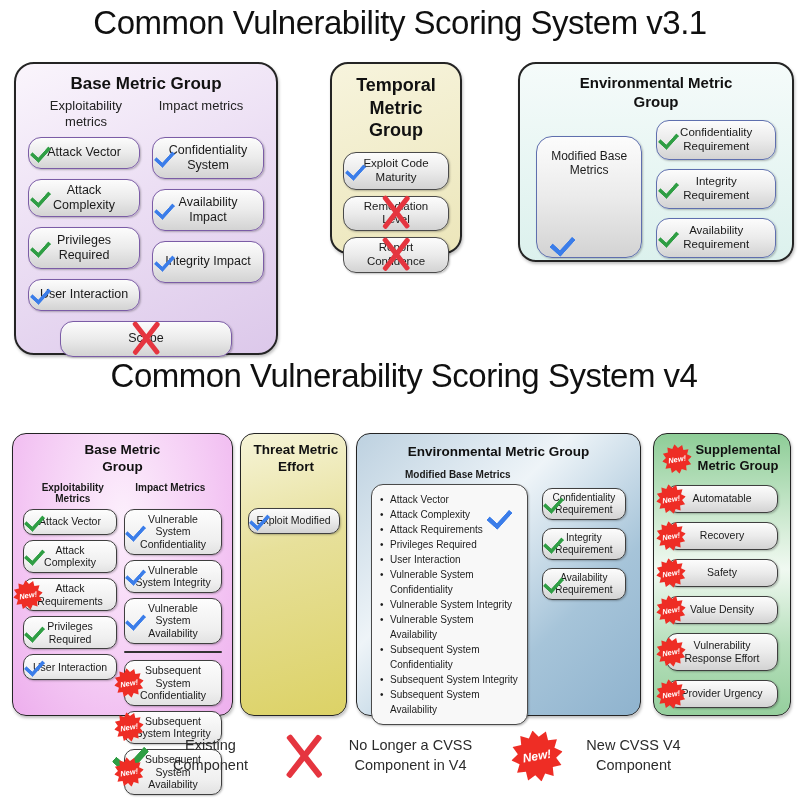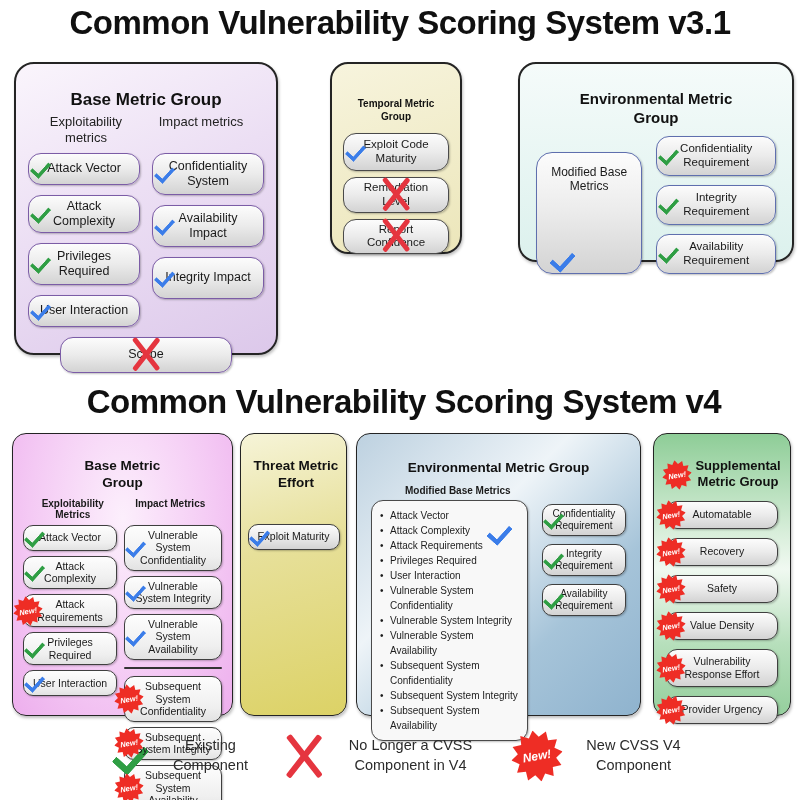"Common Vulnerability Scoring System v3.1" .main-title { font-weight: 700 -> 400 }
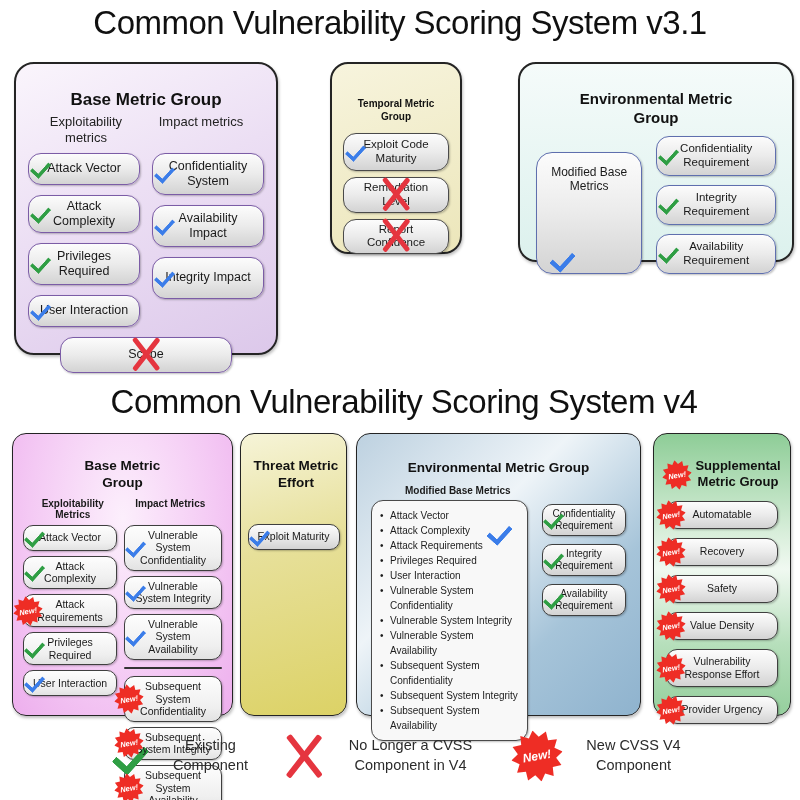"Base Metric Group" .group-box { padding: 24px 10px -> 8px 10px }
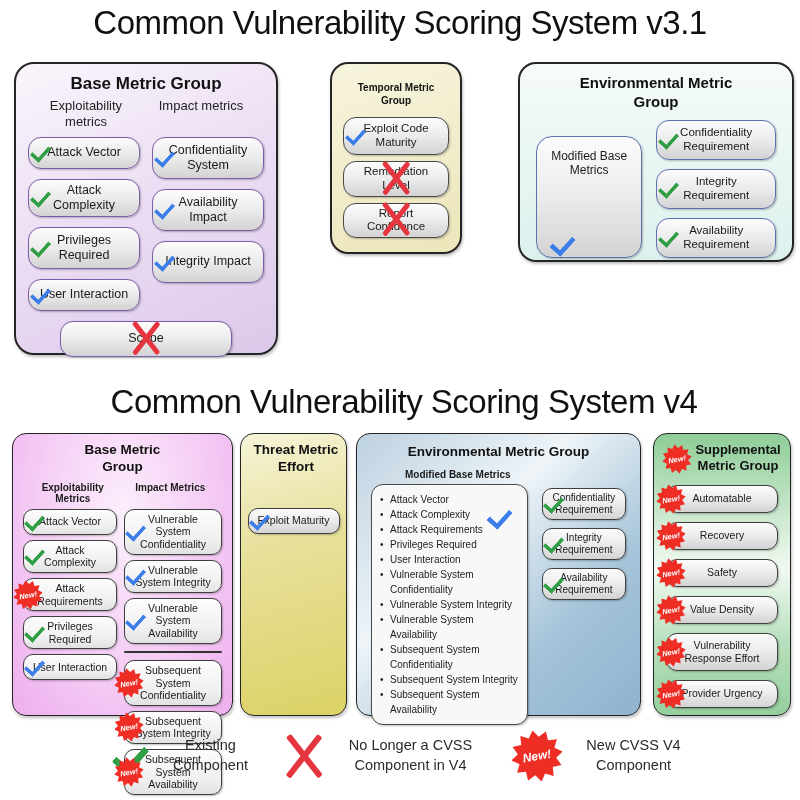"Temporal Metric Group" #box-temporal31 .box-title { font-size: 10px -> 18px; margin: 10px auto 10px auto -> 2px auto 10px auto }
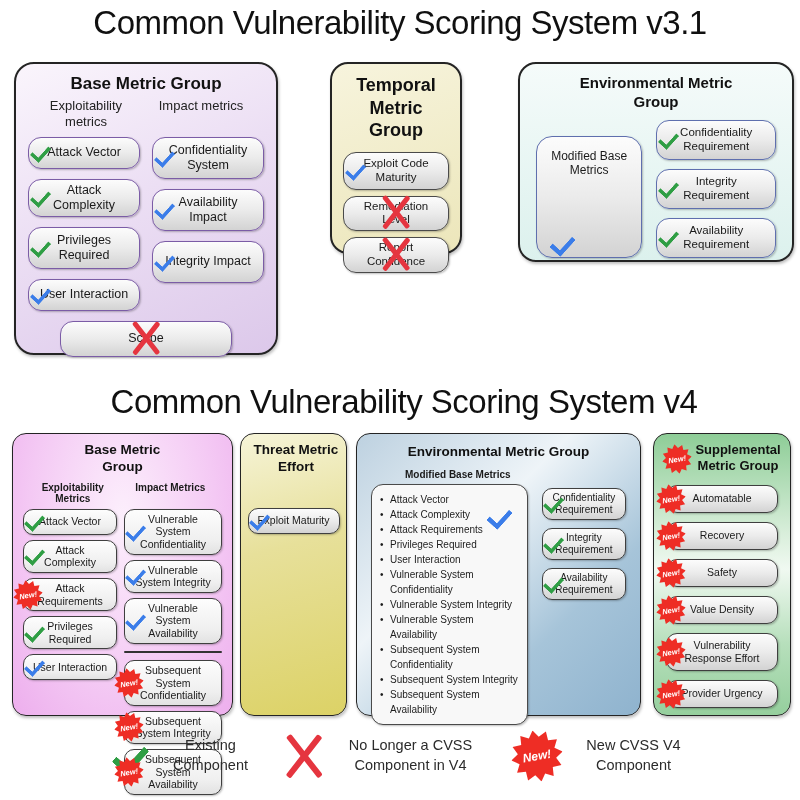"Common Vulnerability Scoring System v4" #title-v4 { top: 383px -> 357px }
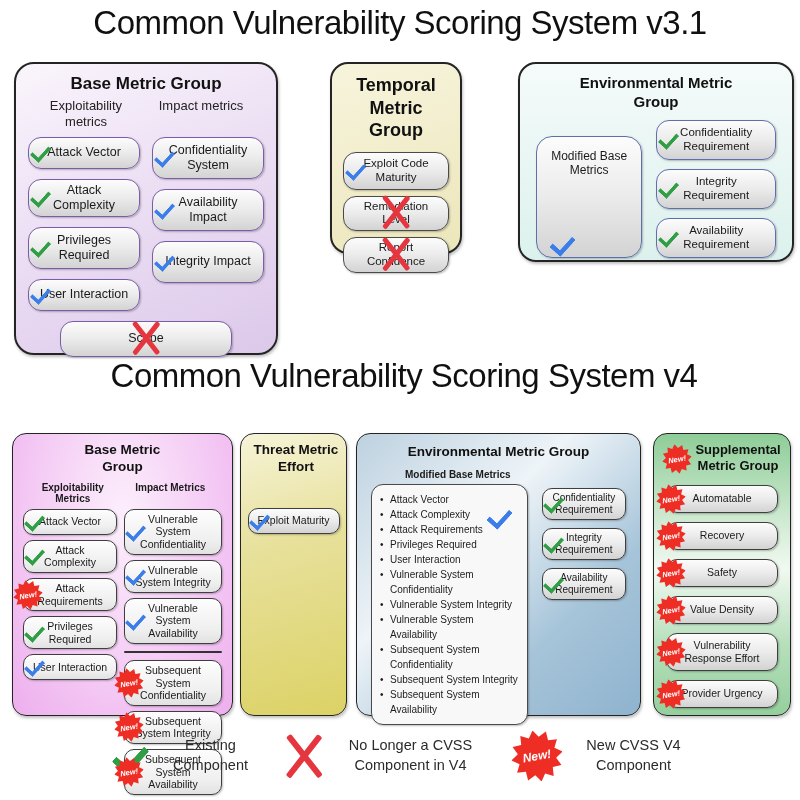"Exploit Maturity" span.plabel { text: Maturity -> Modified }
